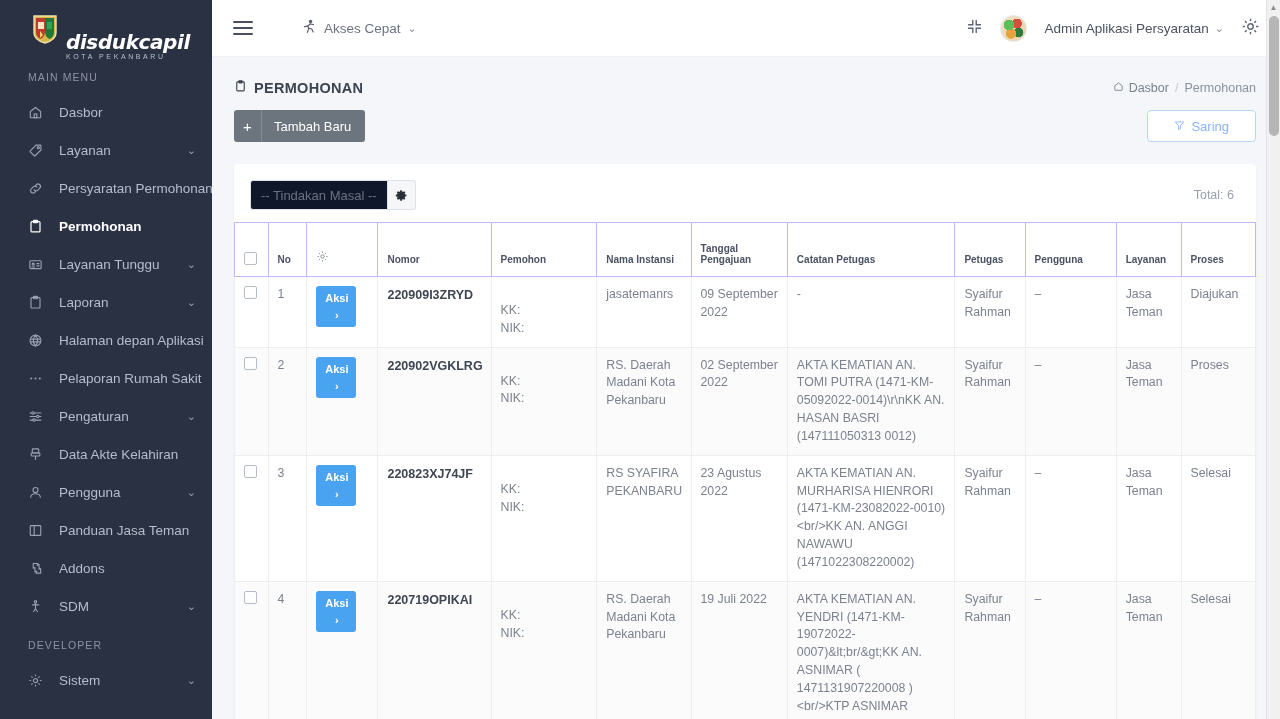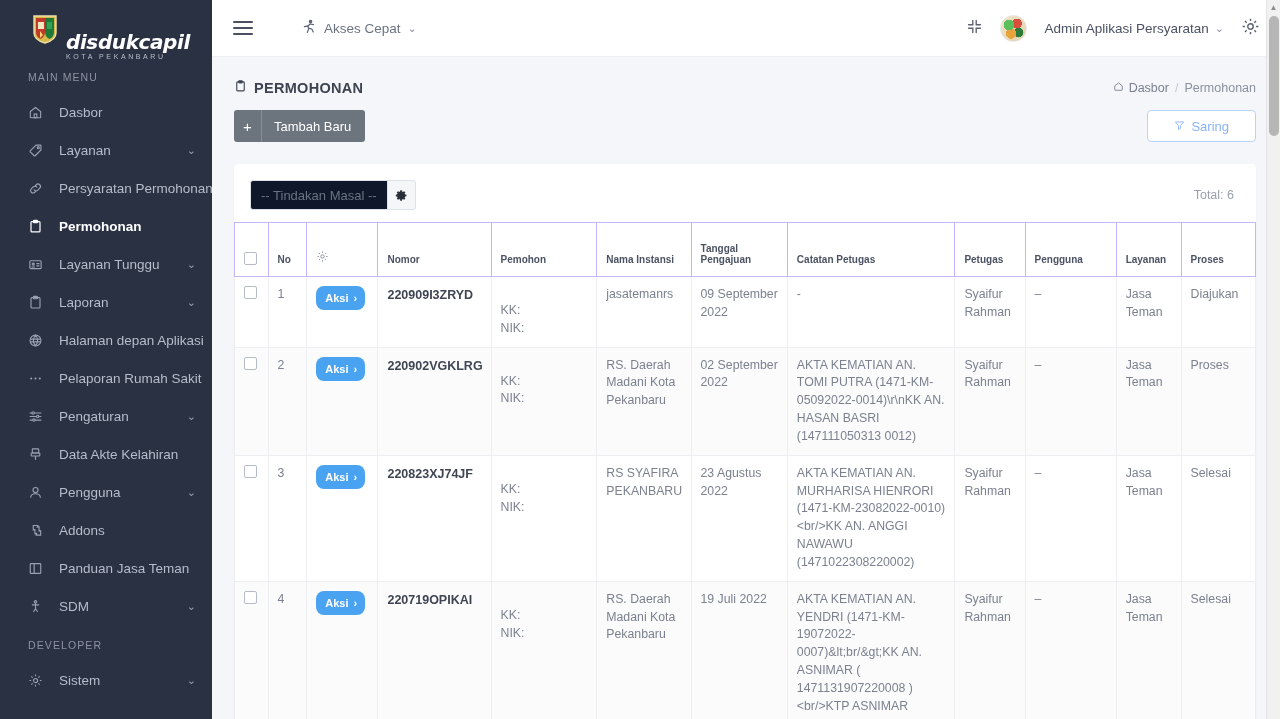"Aksi" .btn-aksi { border-radius: 8px -> 3px; flex-direction: none -> column }
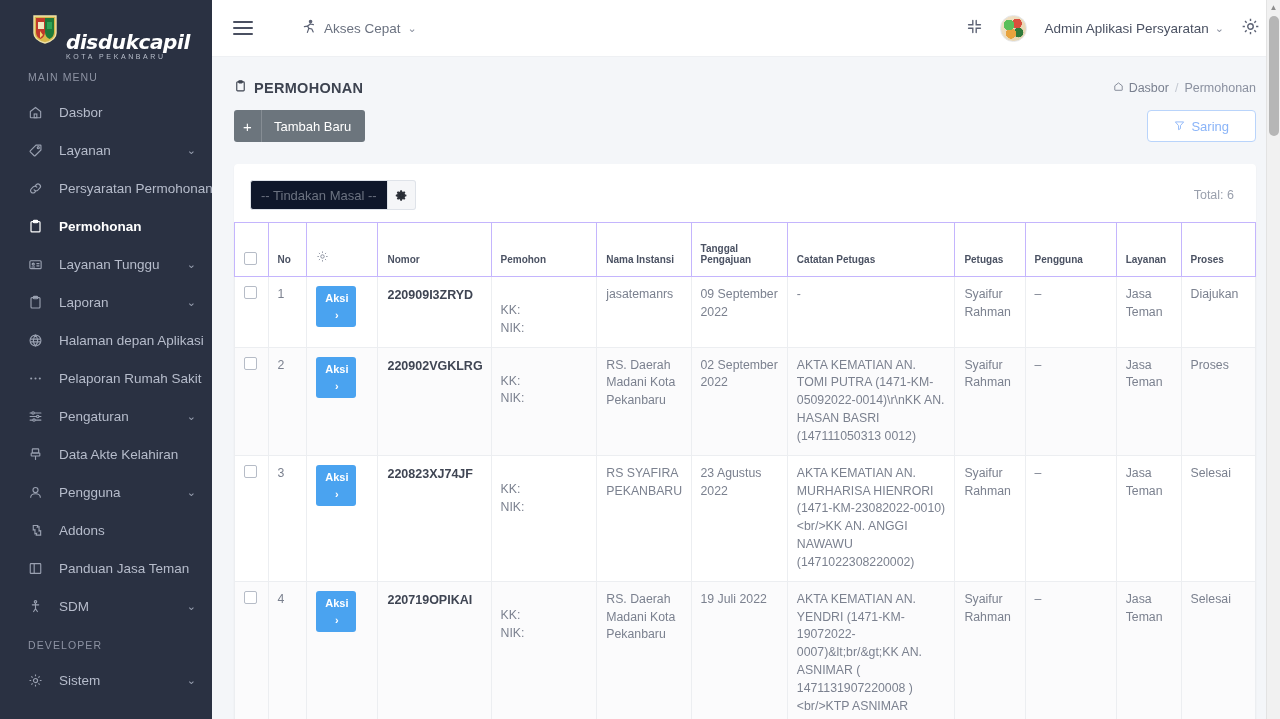"Addons" div.side-item { order: before "Panduan Jasa Teman" -> after "Panduan Jasa Teman" }
